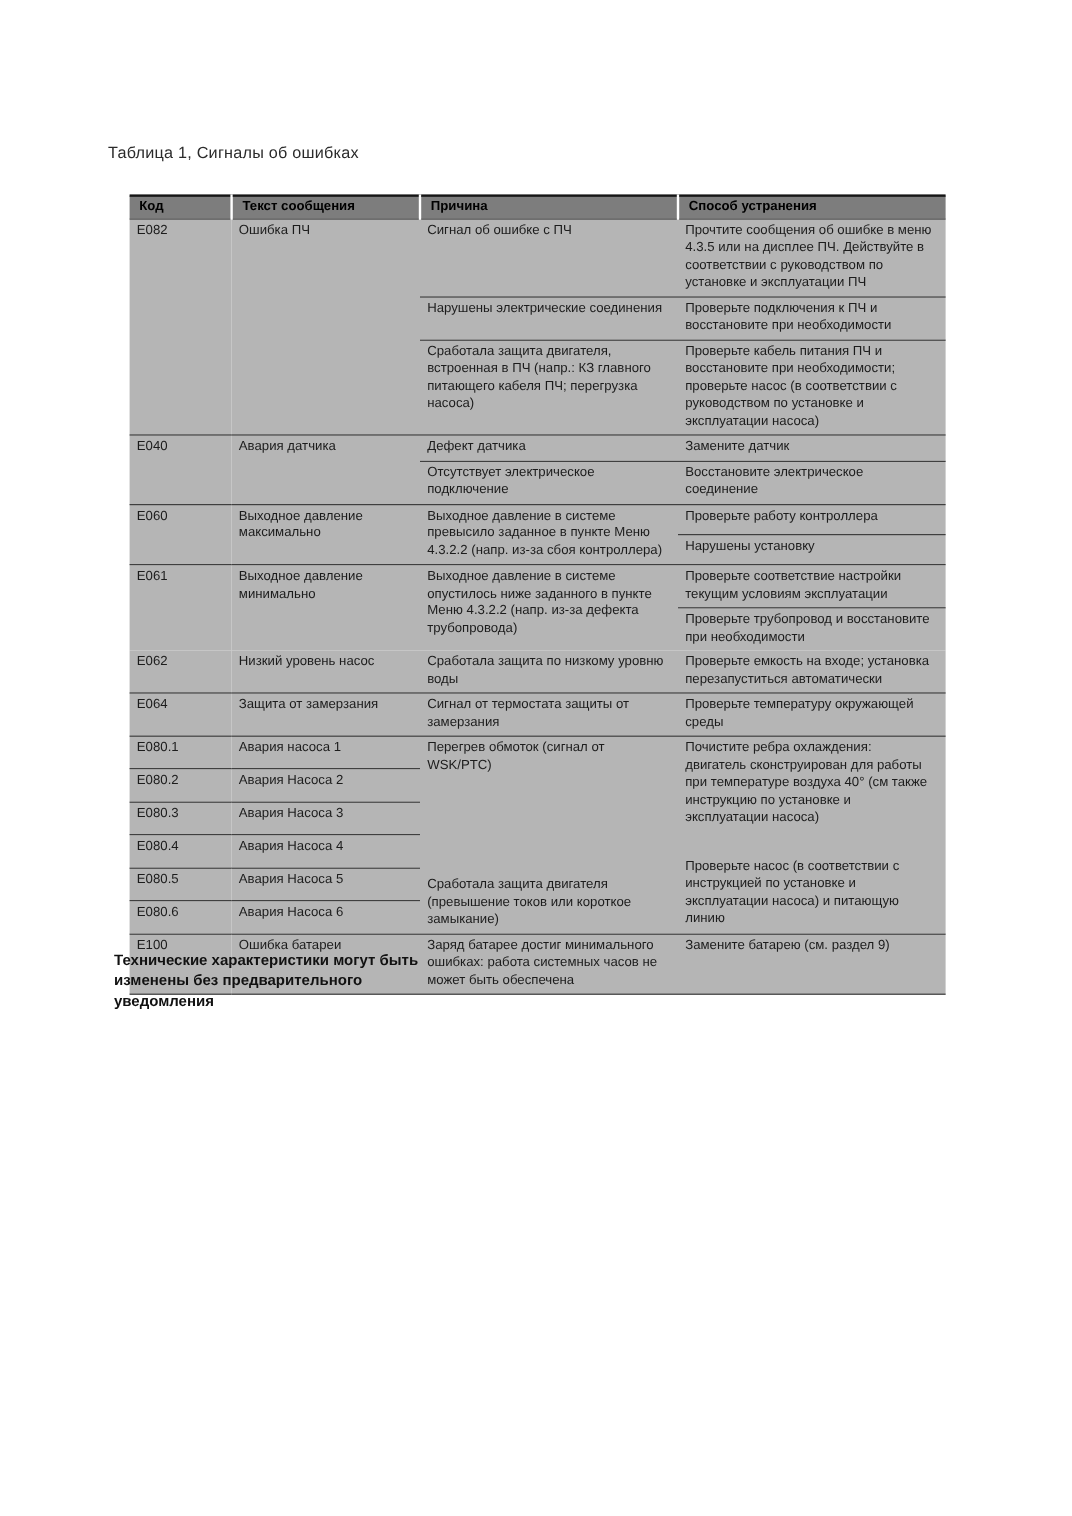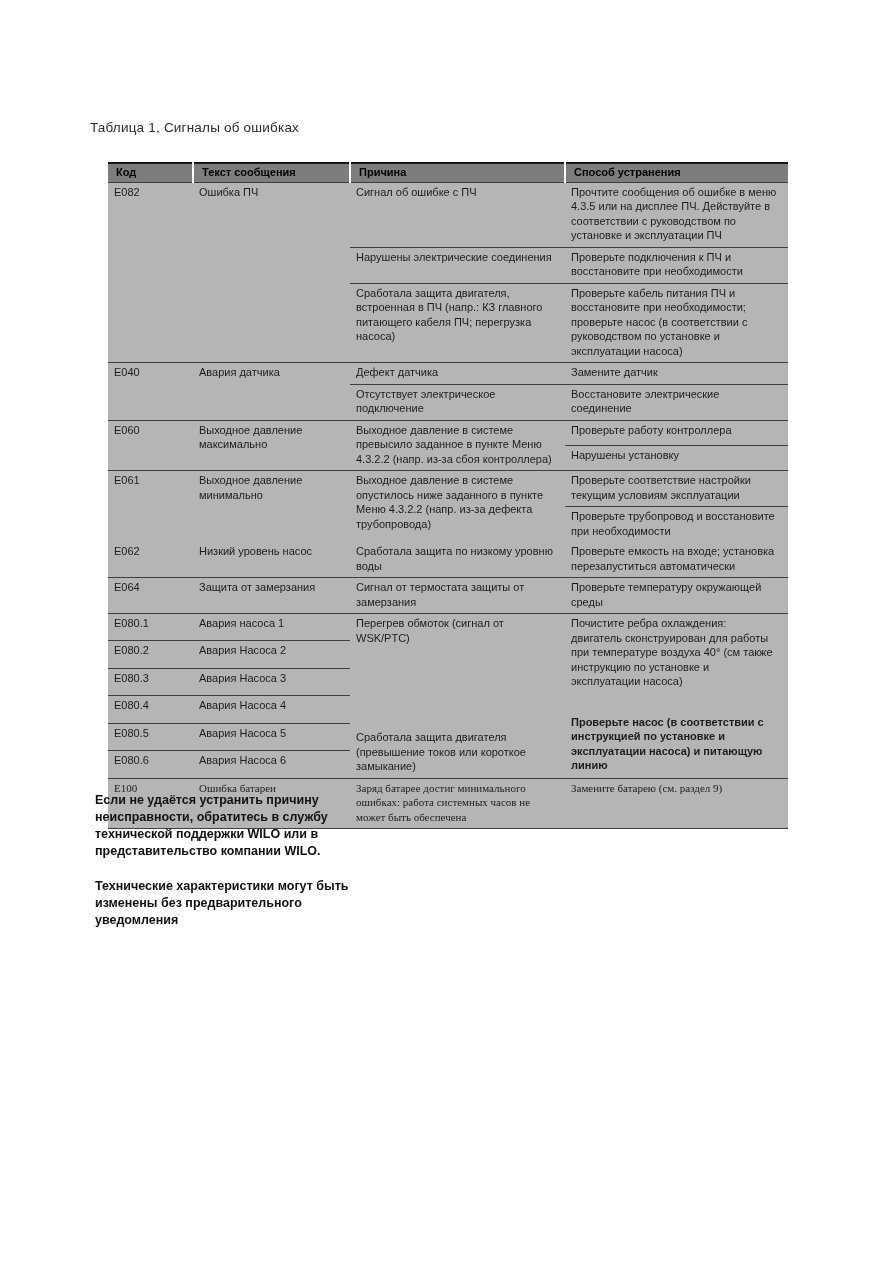"Восстановите электрические соединение" td.cell-remedy { text: электрические -> электрическое }
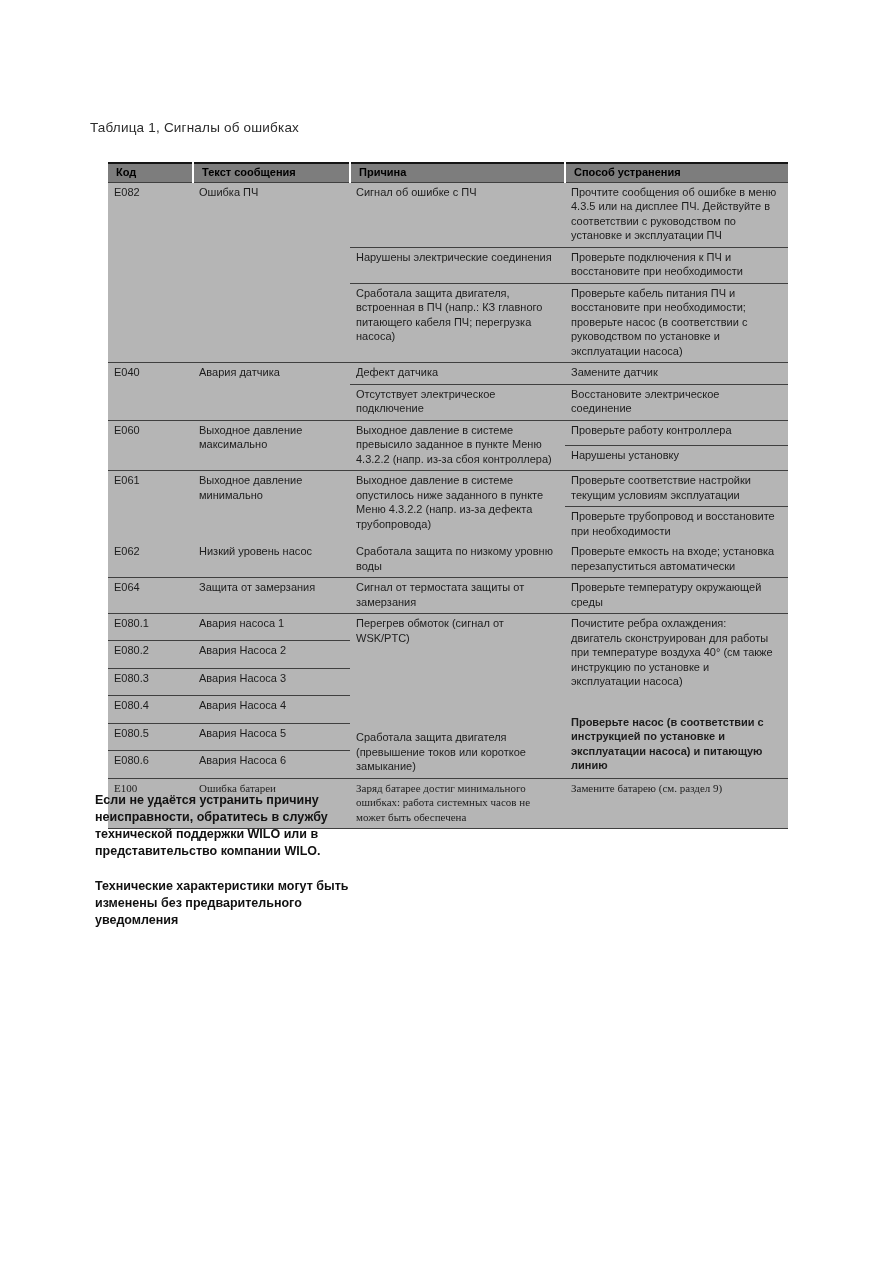"Проверьте насос (в соответствии с" .para2-remedy { font-weight: bold -> none }
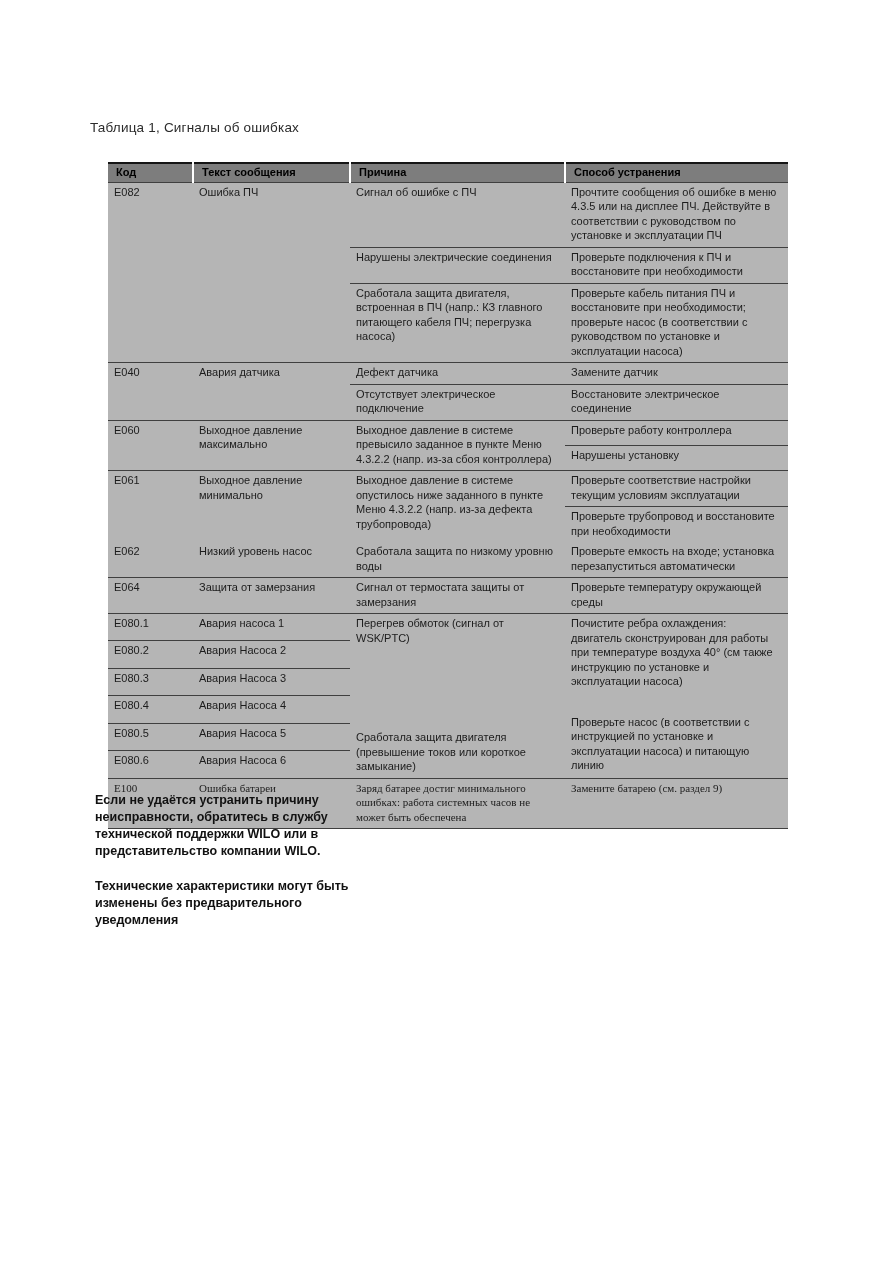"E100" tbody tr:last-child td { font-family: Liberation Serif, serif -> none }
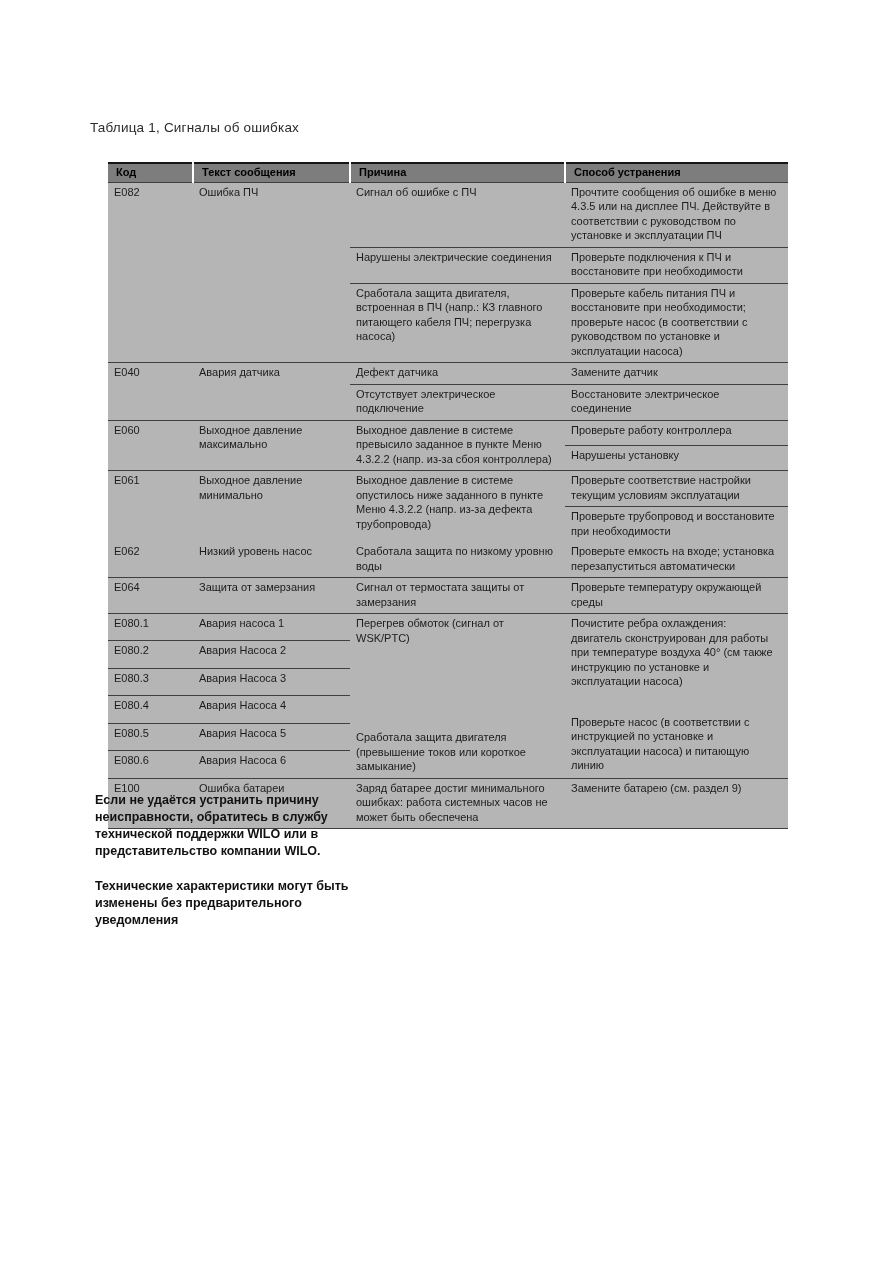"Если не удаётся устранить причину" p { html: <p>Если не удаётся устранить причину неисправности, обратитесь в службу технической поддержки WILO или в представительство компании WILO.</p> -> none }
